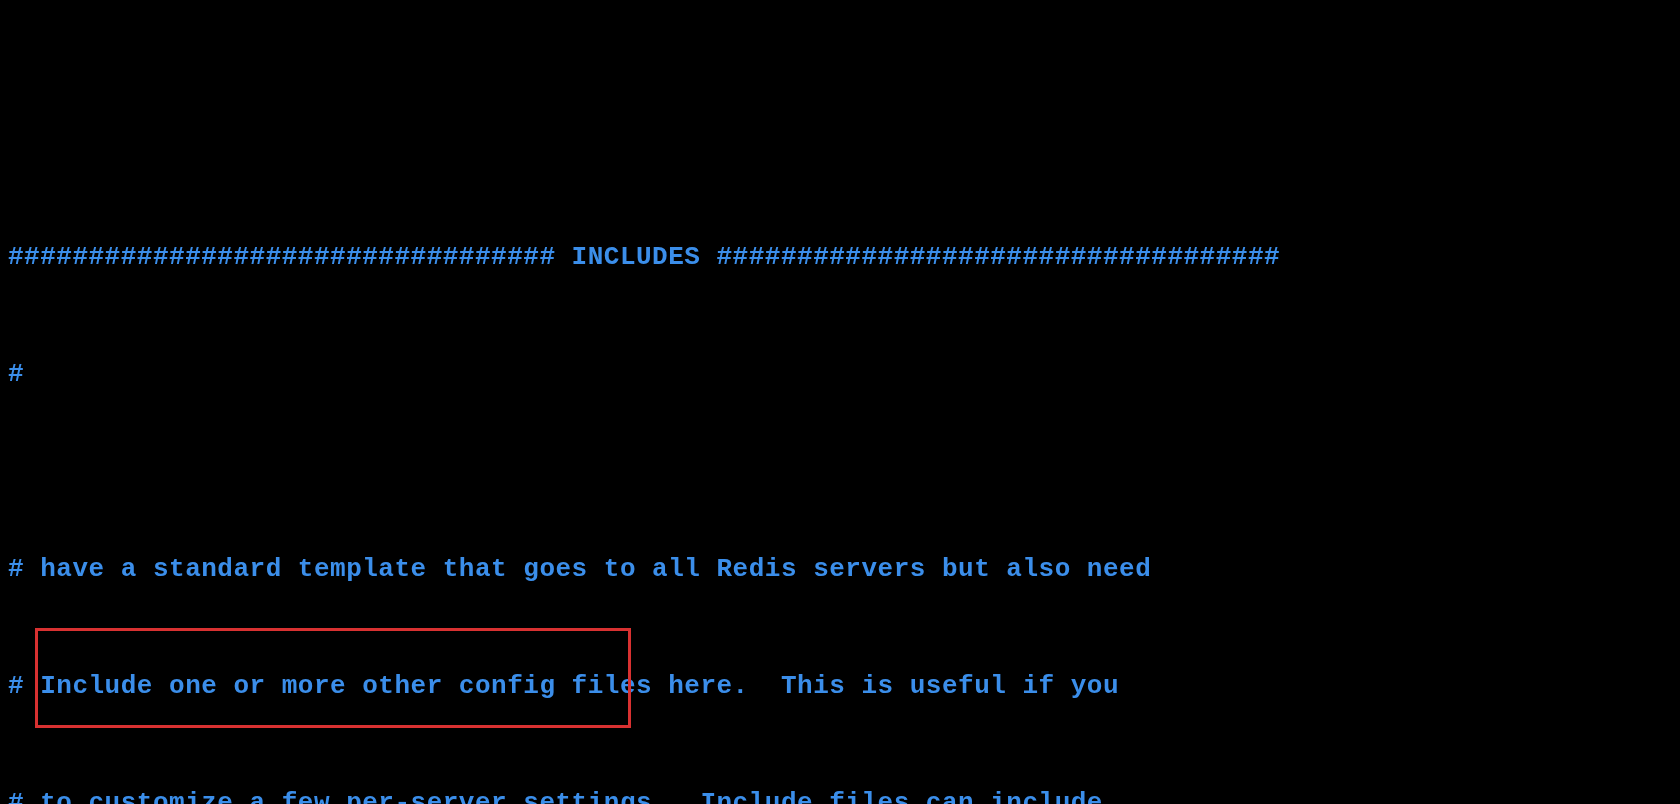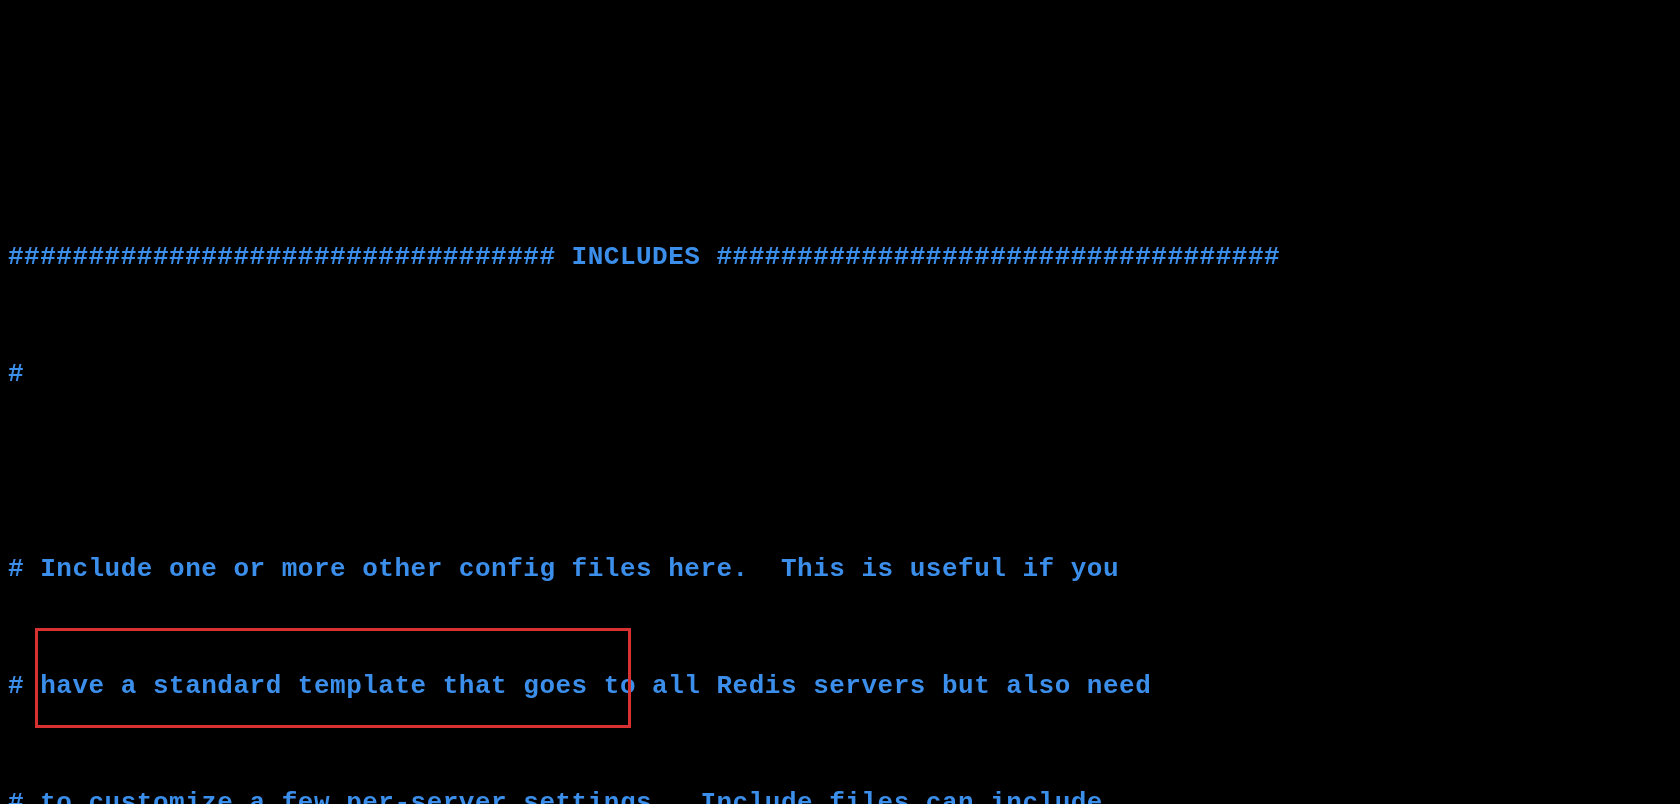"# Include one or more" span.line { order: before "# have a standard template" -> after "# have a standard template" }
